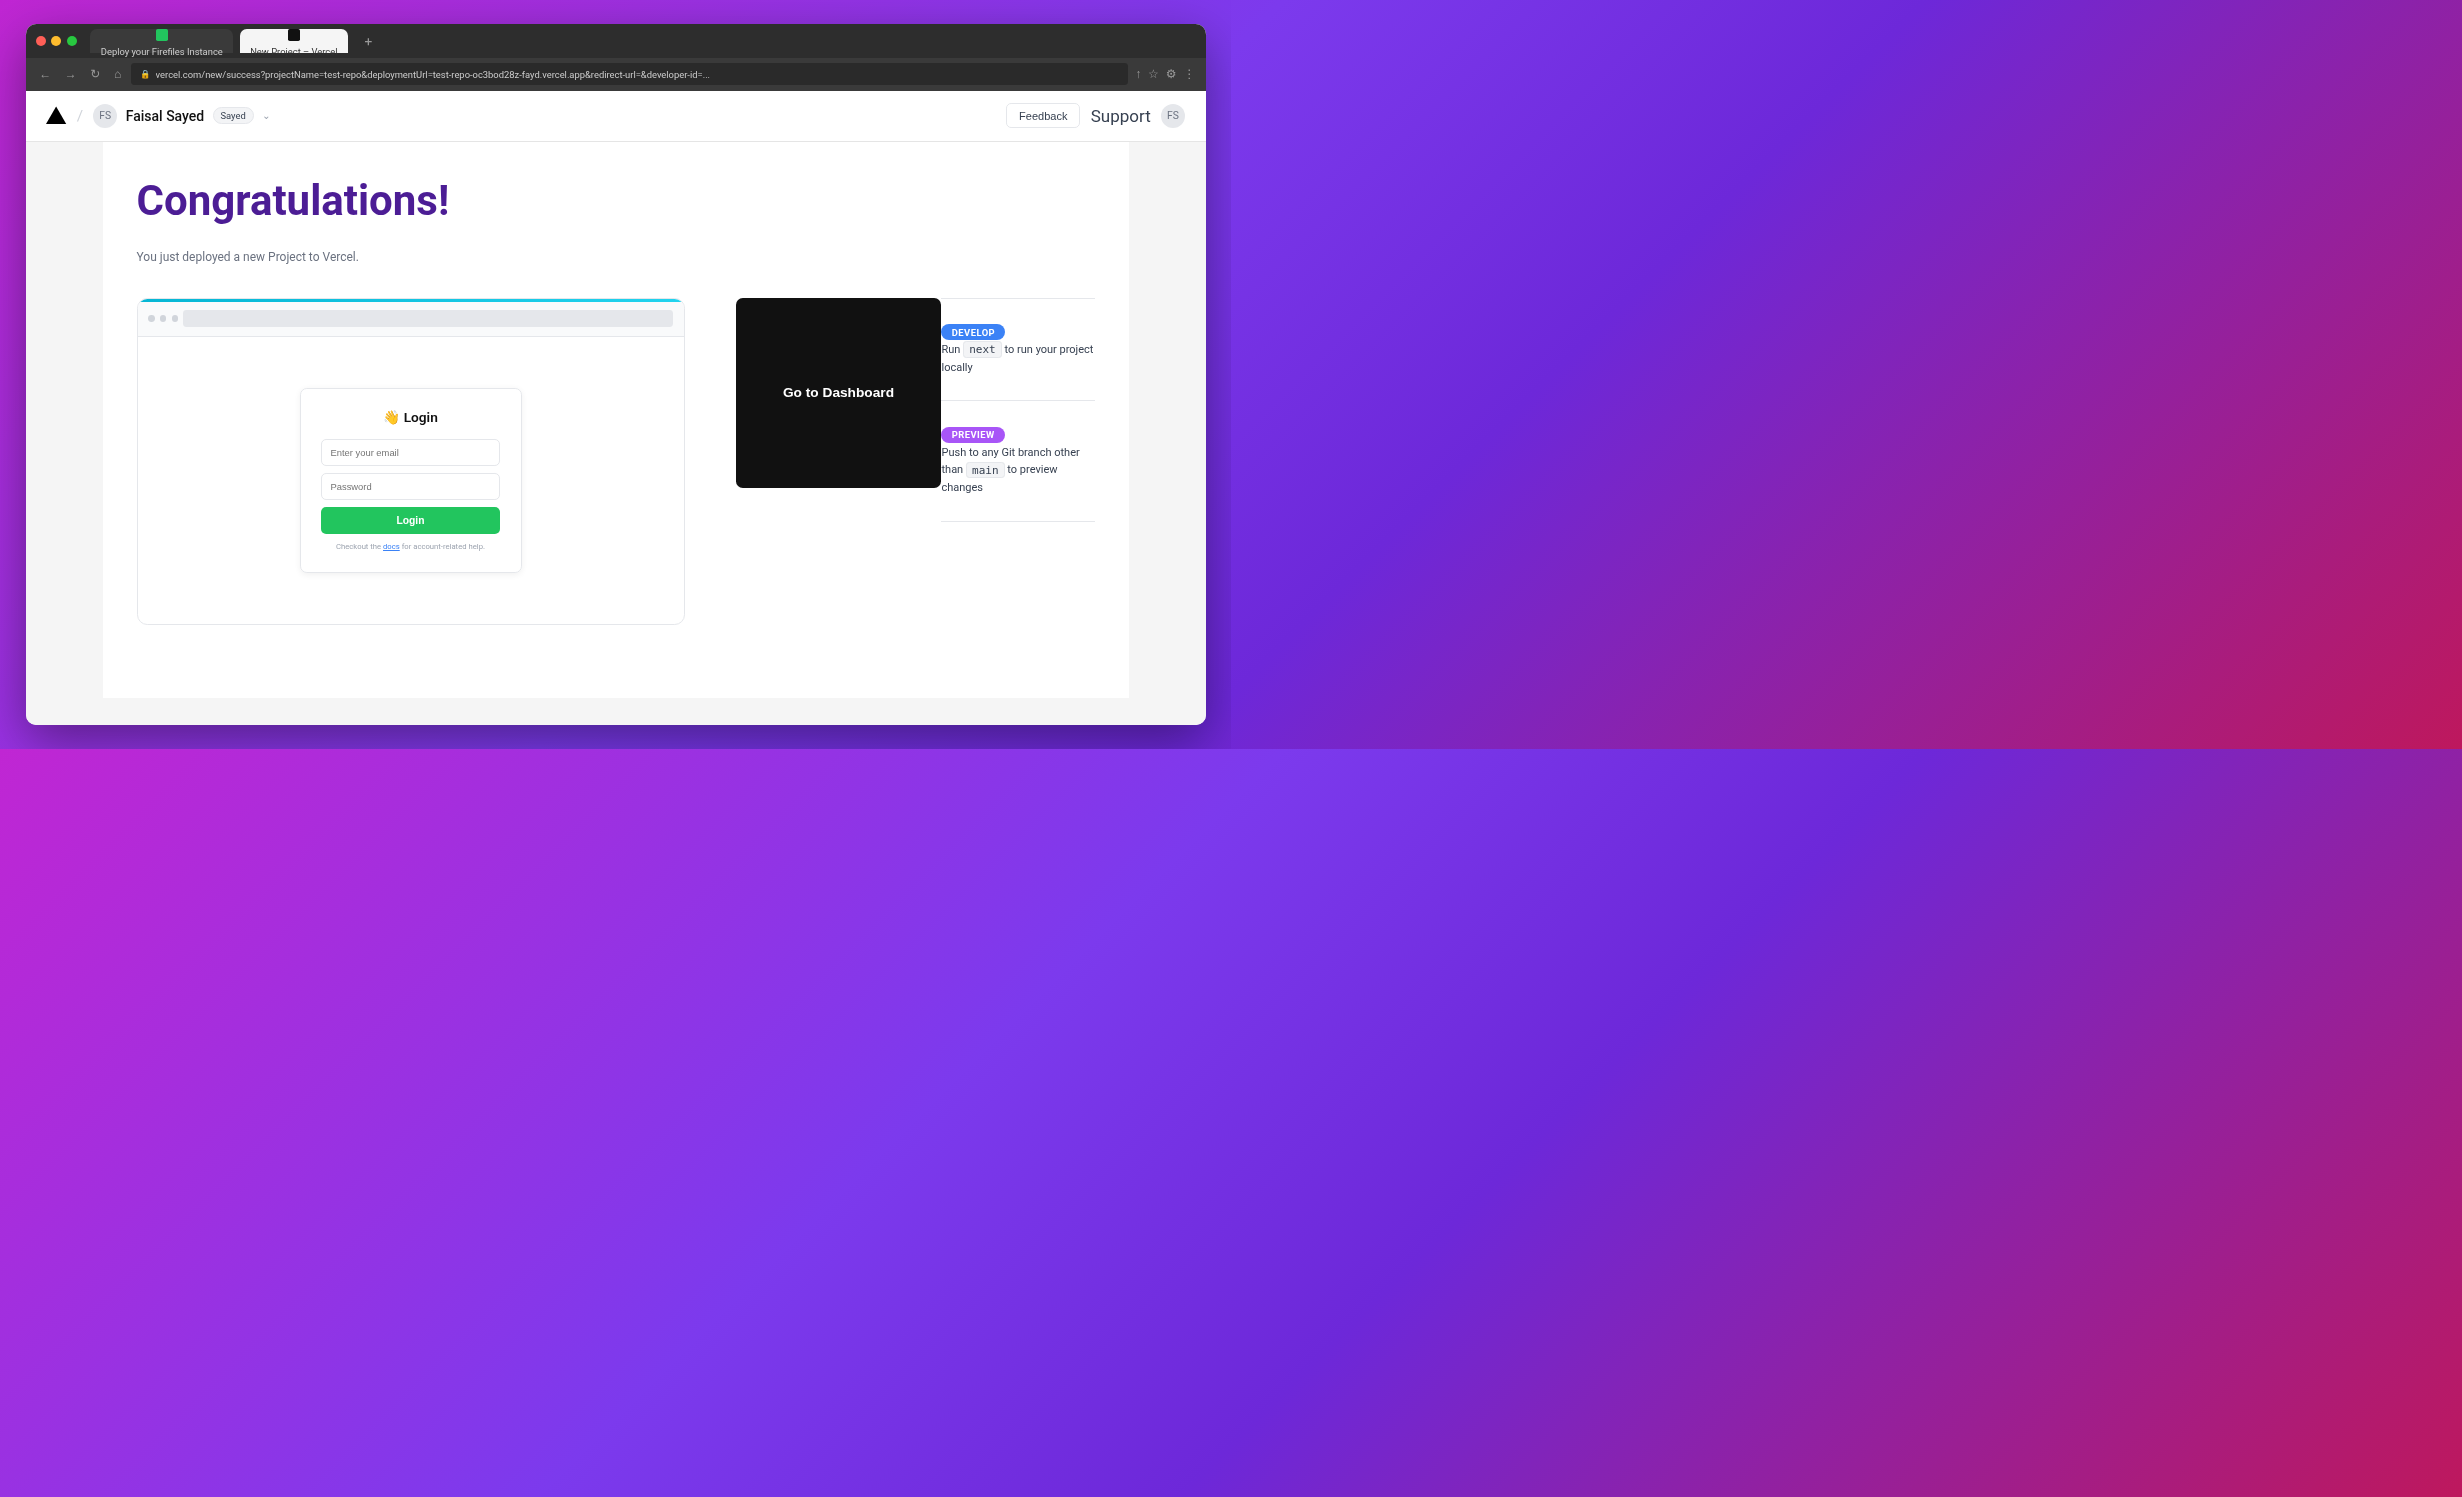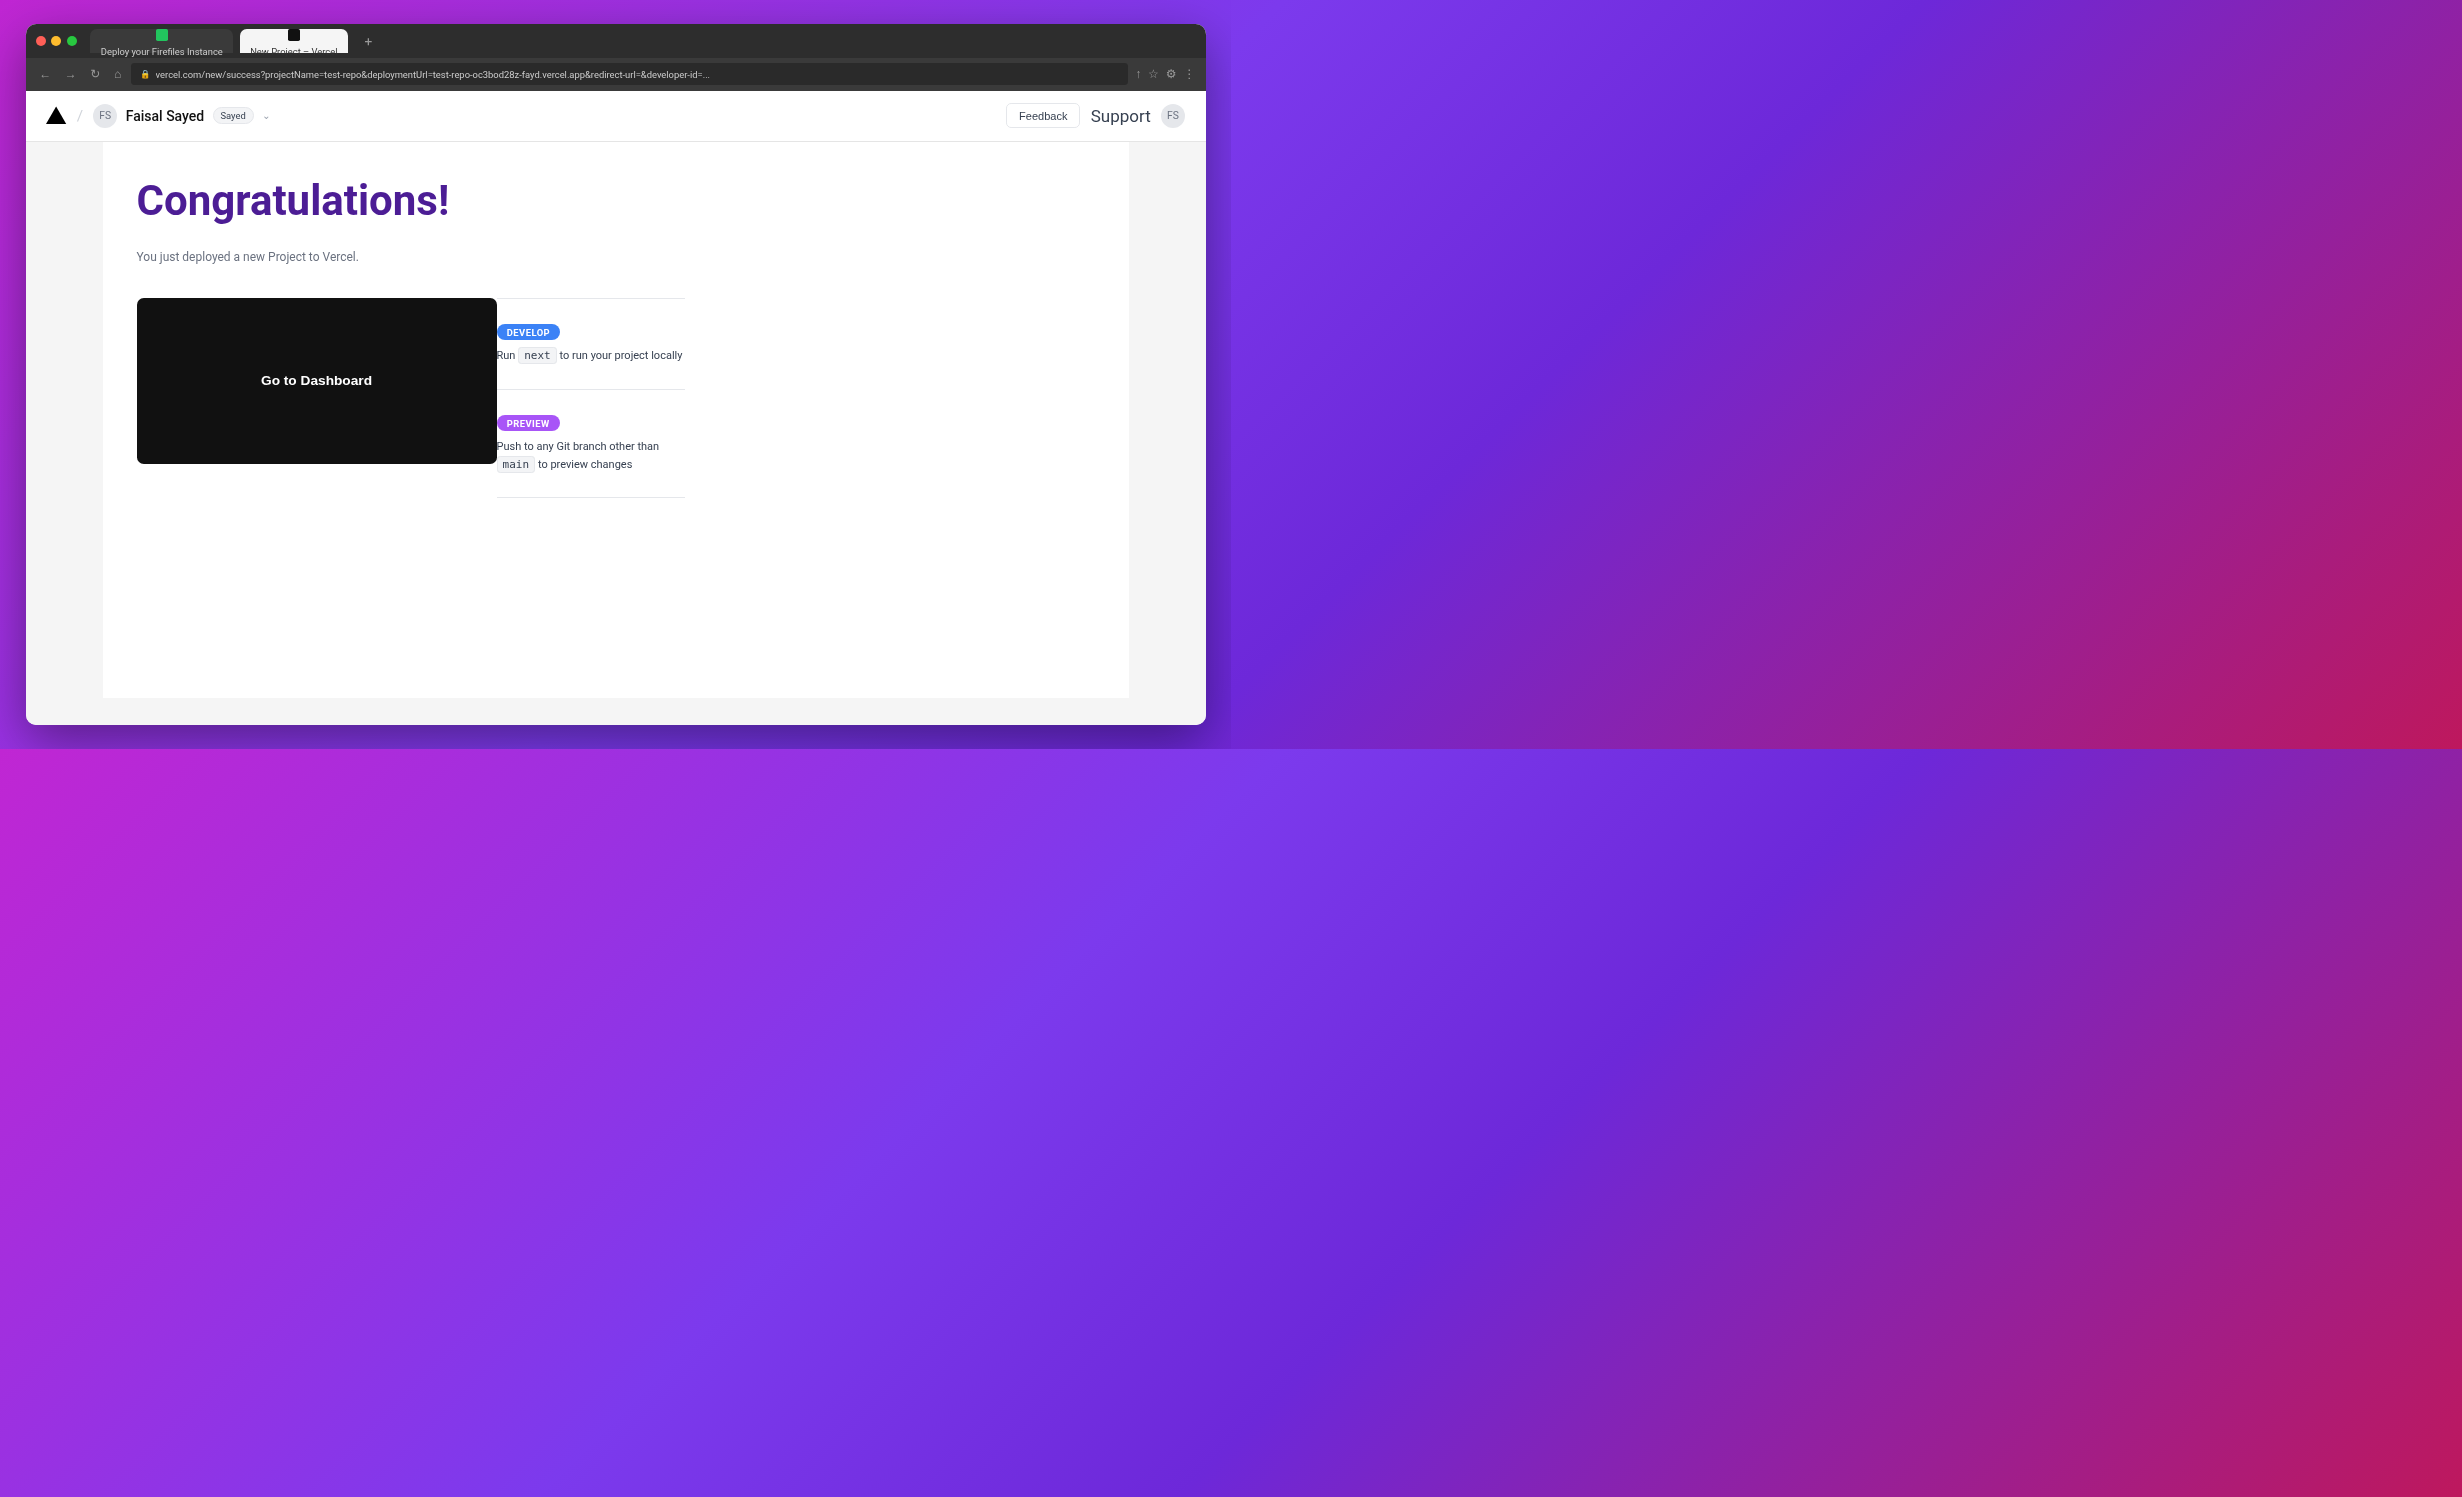"DEVELOP" .step-badge { margin-bottom: 7px -> 1px }
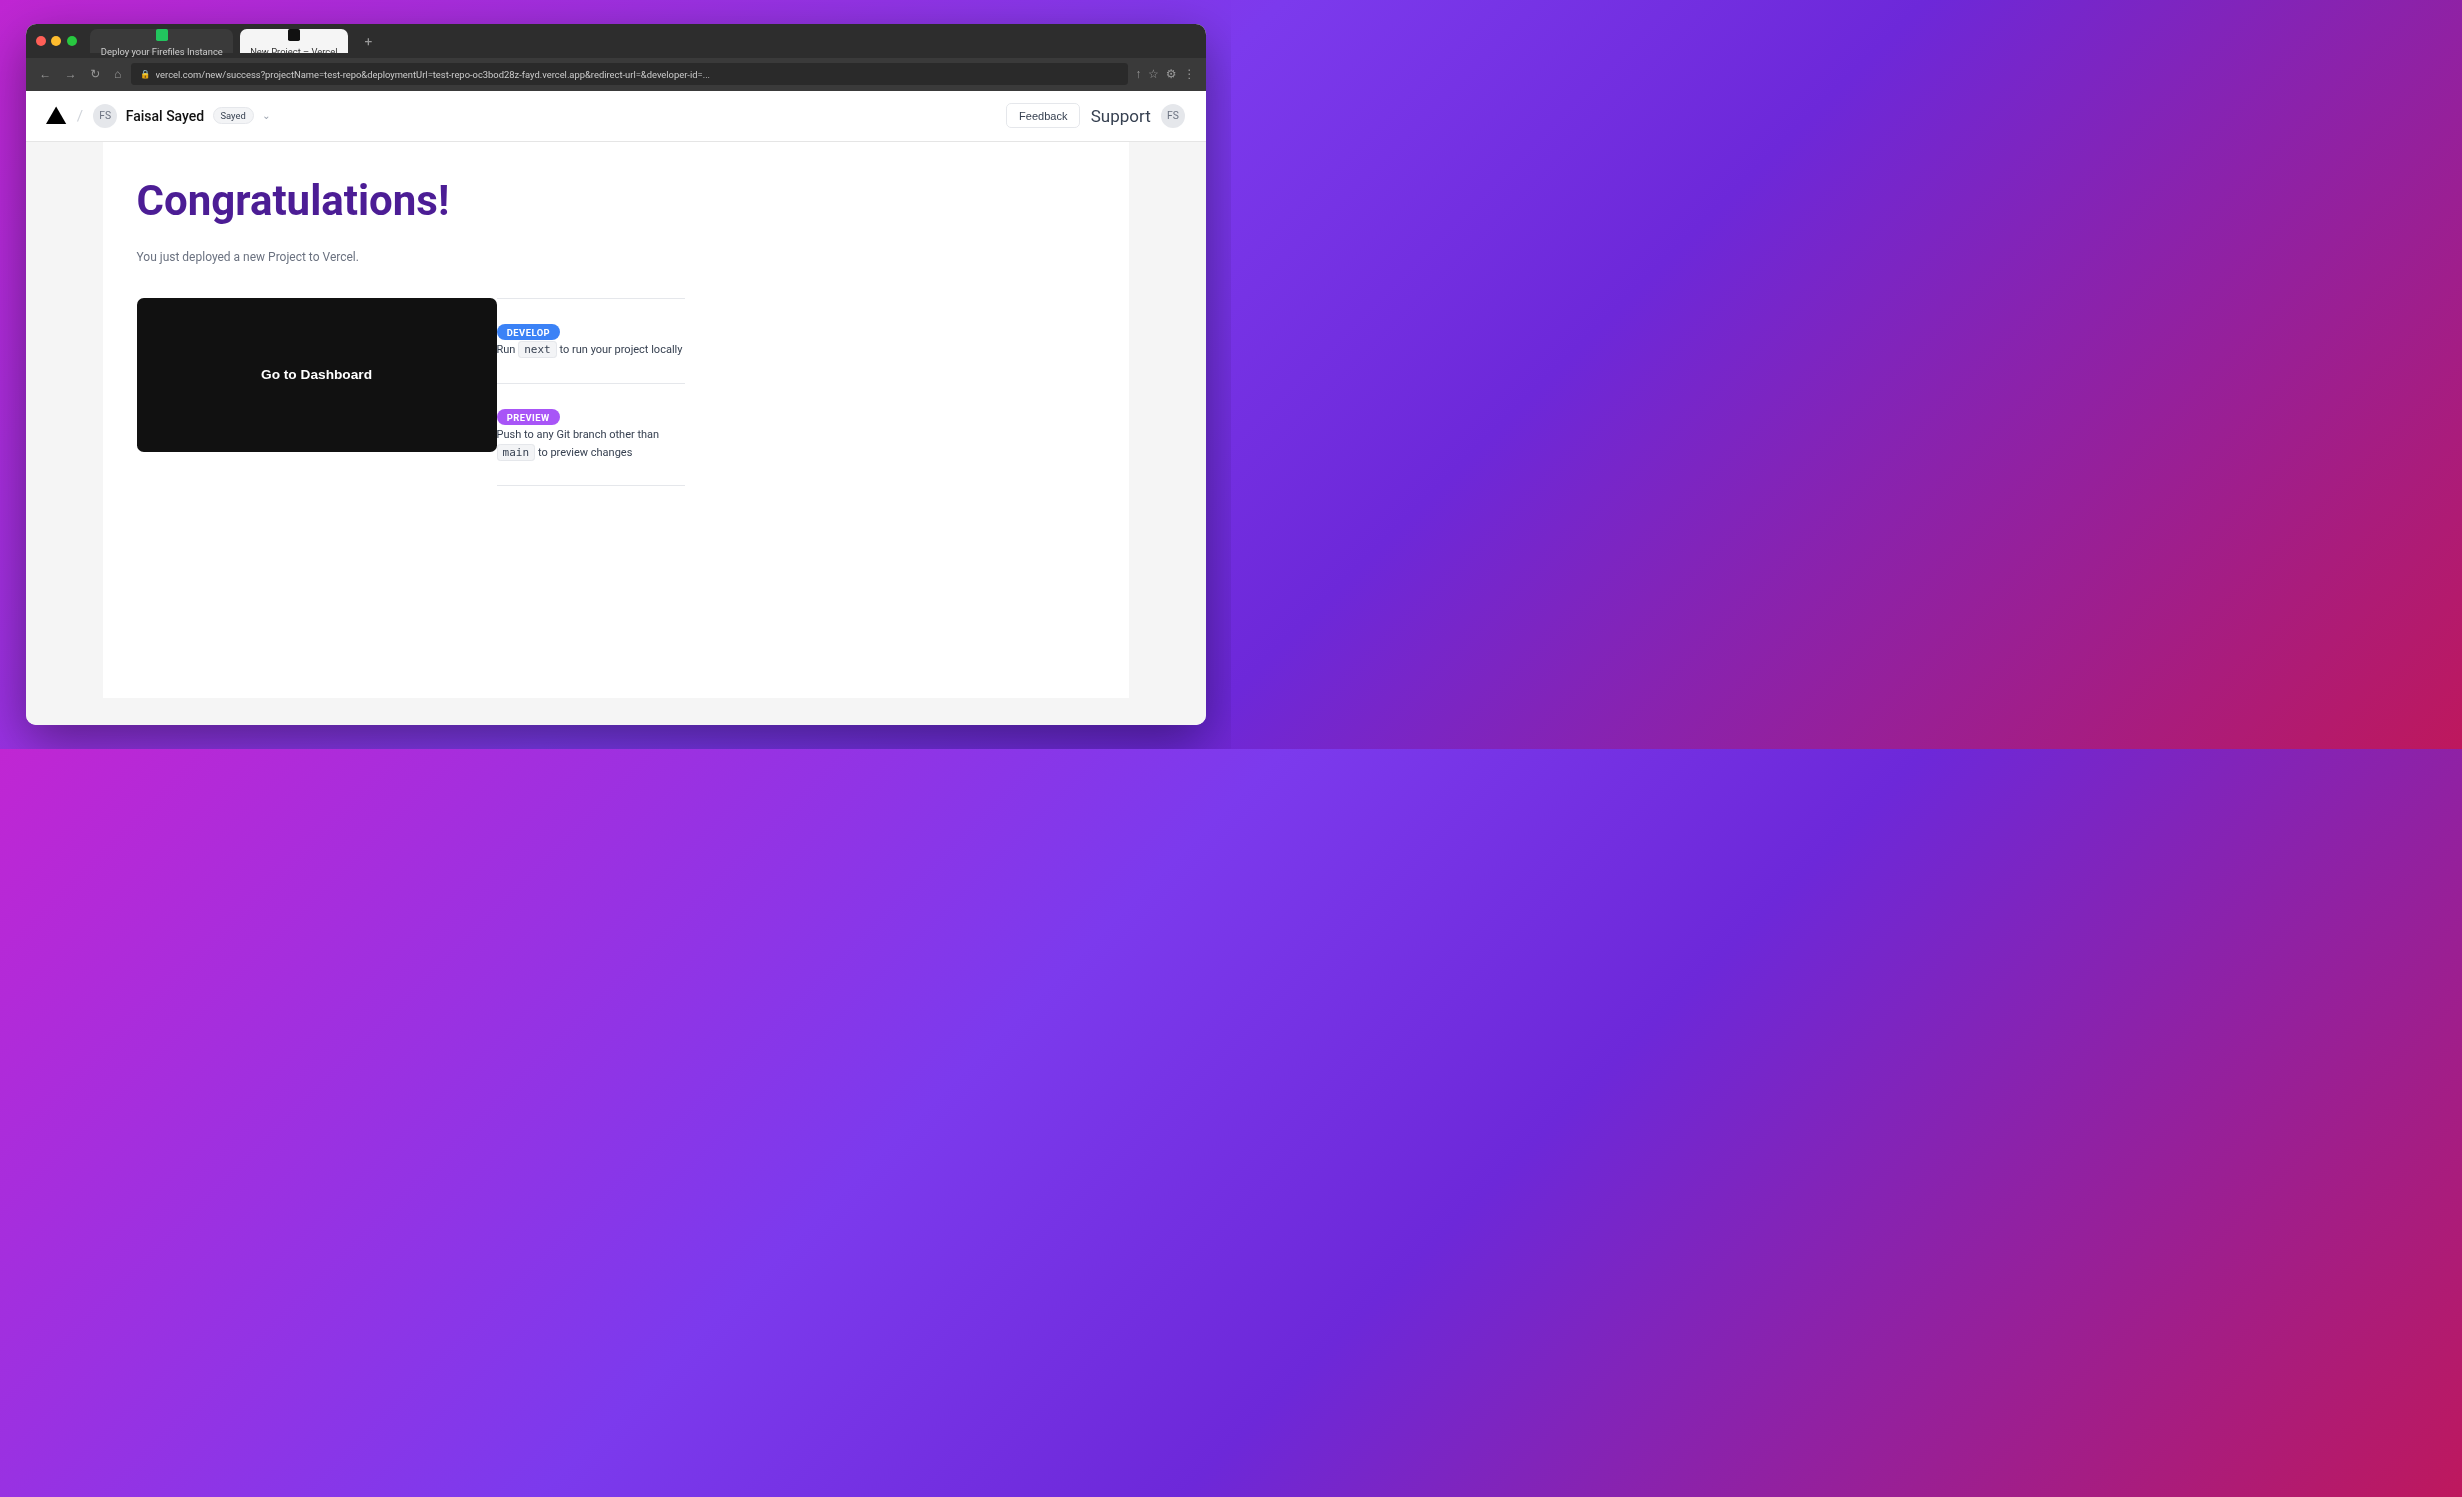"👋 Login" div.preview-card { html: none -> <div> <div></div> <div> <div></div> <div></div> <div></div> <div></div> </div> <div> <div> <div>👋 Login</div> <input> <input> <button>Login</button> <div> Checkout the <a>docs</a> for account-related help. </div> </div> </div> </div> }
